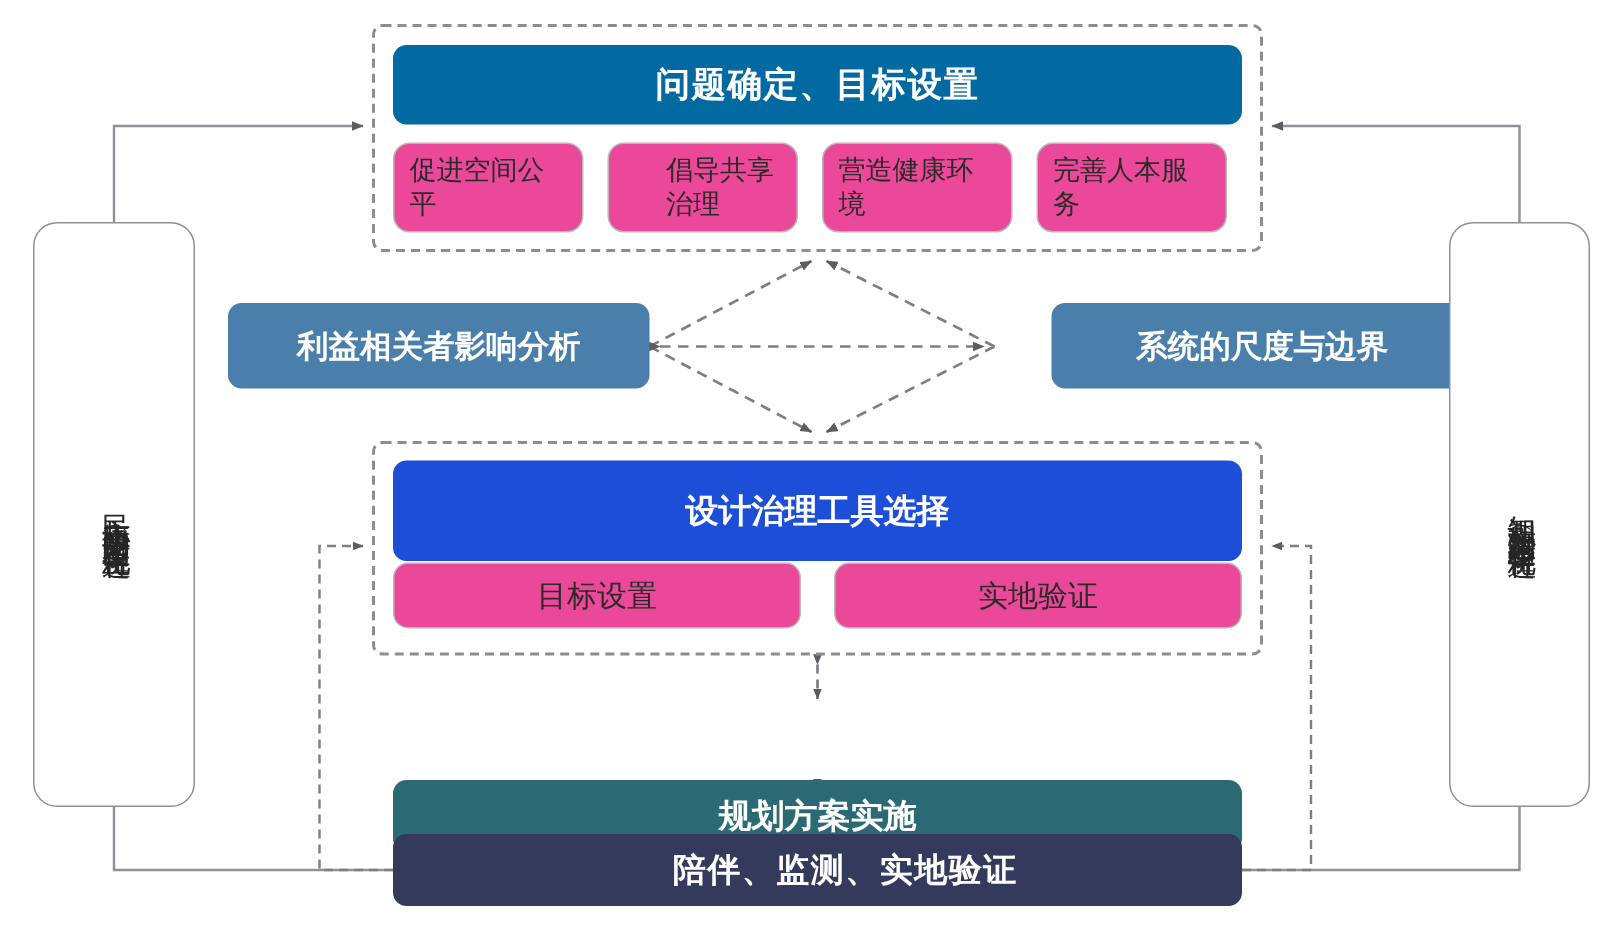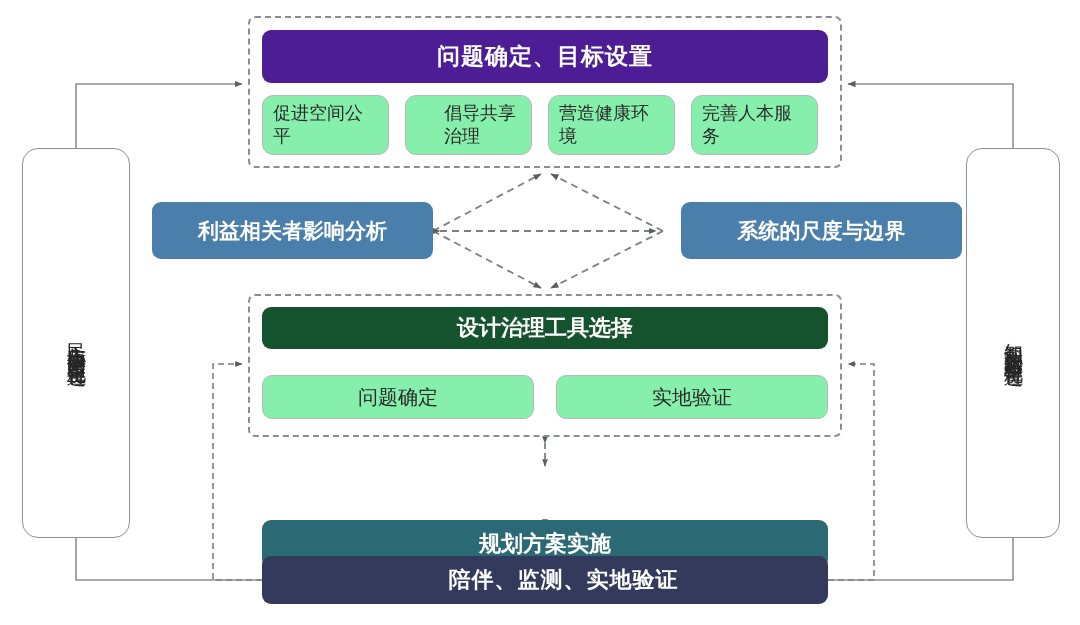"问题确定、目标设置" #top-header { background: #4c1d95 -> #0369a1 }
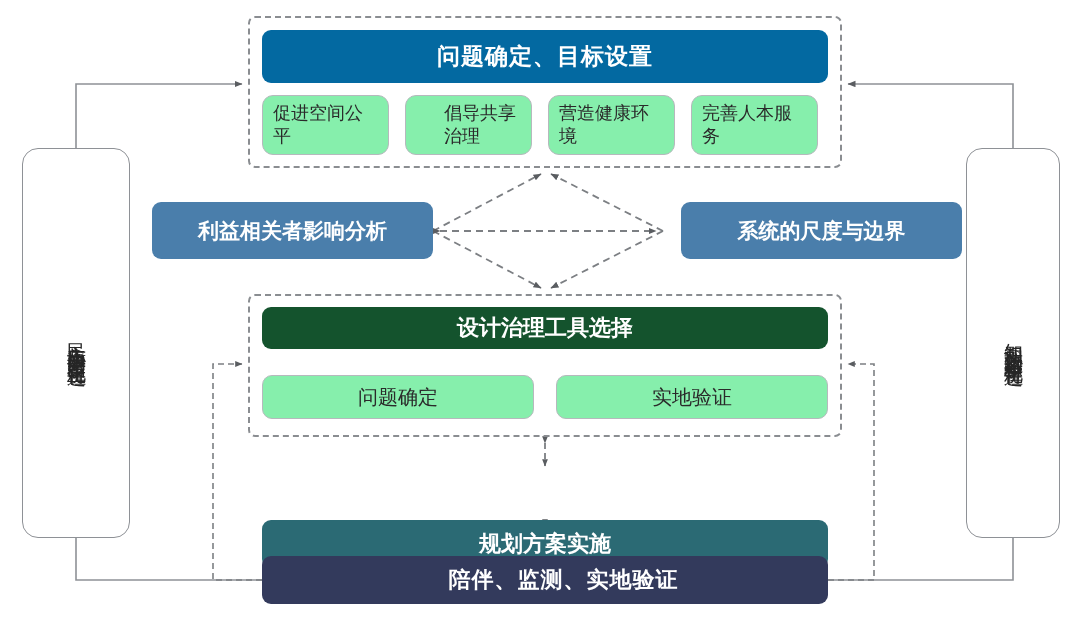"促进空间公平" .node.outline { background: #86efac -> #ec4899 }
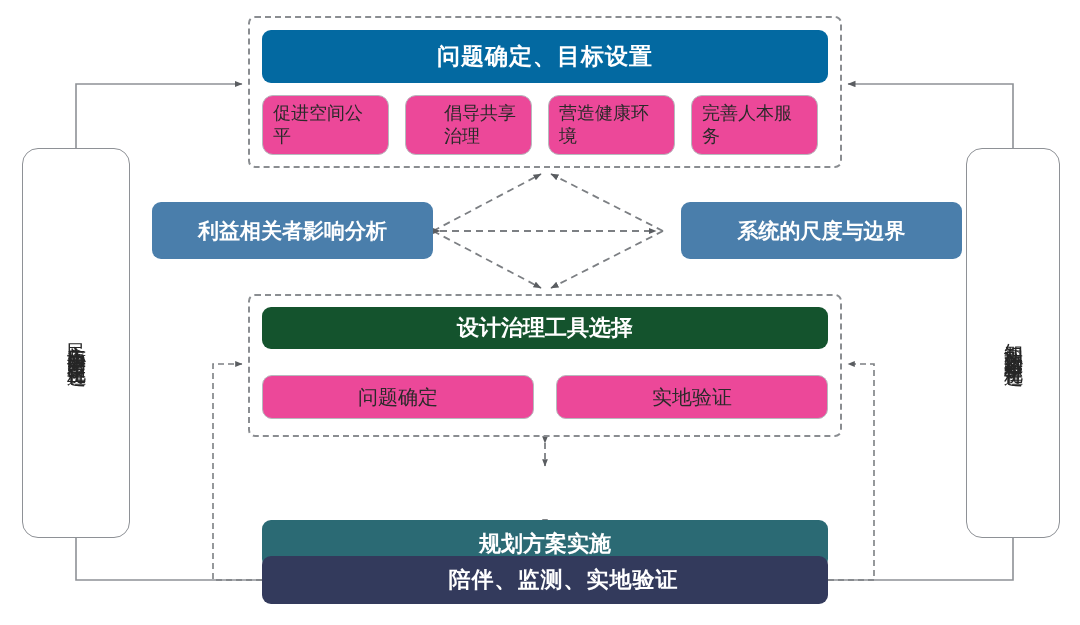"系统的尺度与边界" #boundary { left: 681px -> 701px }
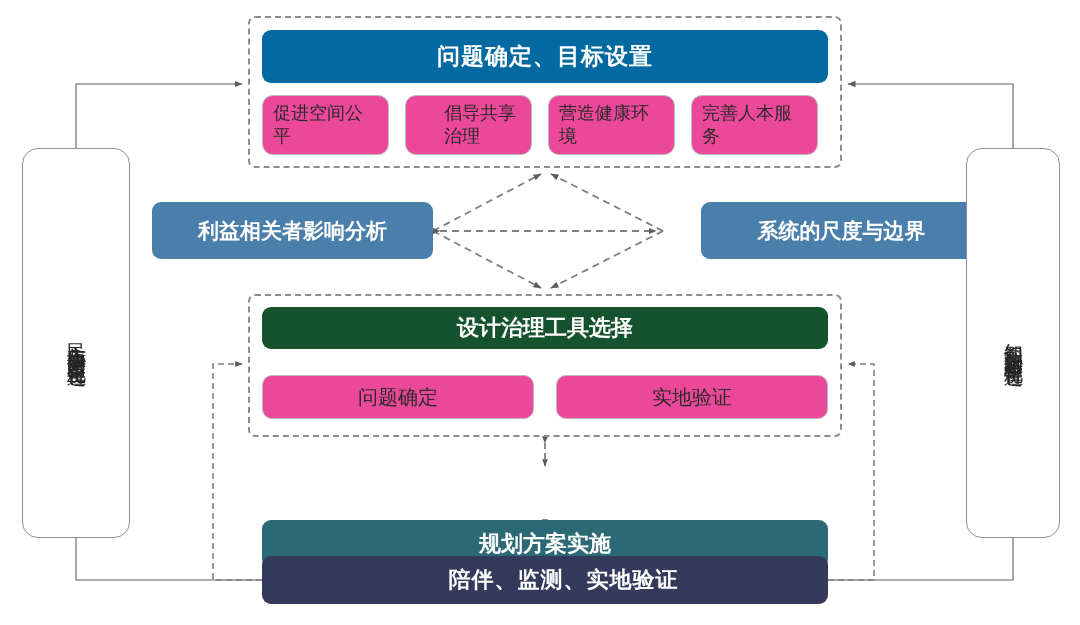"设计治理工具选择" #tools-header { background: #14532d -> #1d4ed8; height: 42px -> 67px }
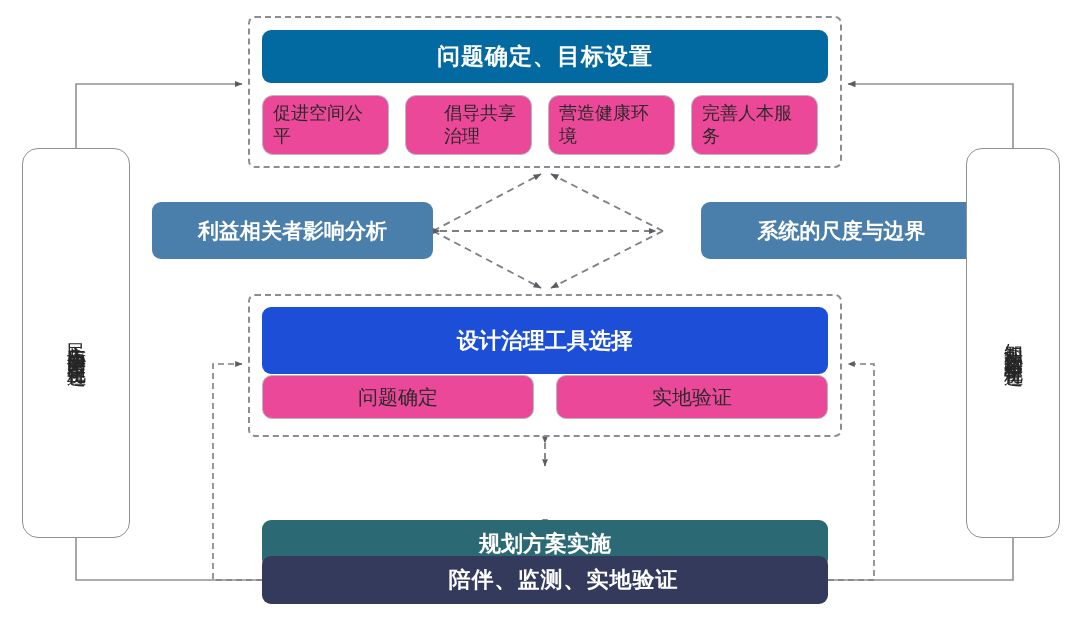"问题确定" div.node { text: 问题确定 -> 目标设置 }
